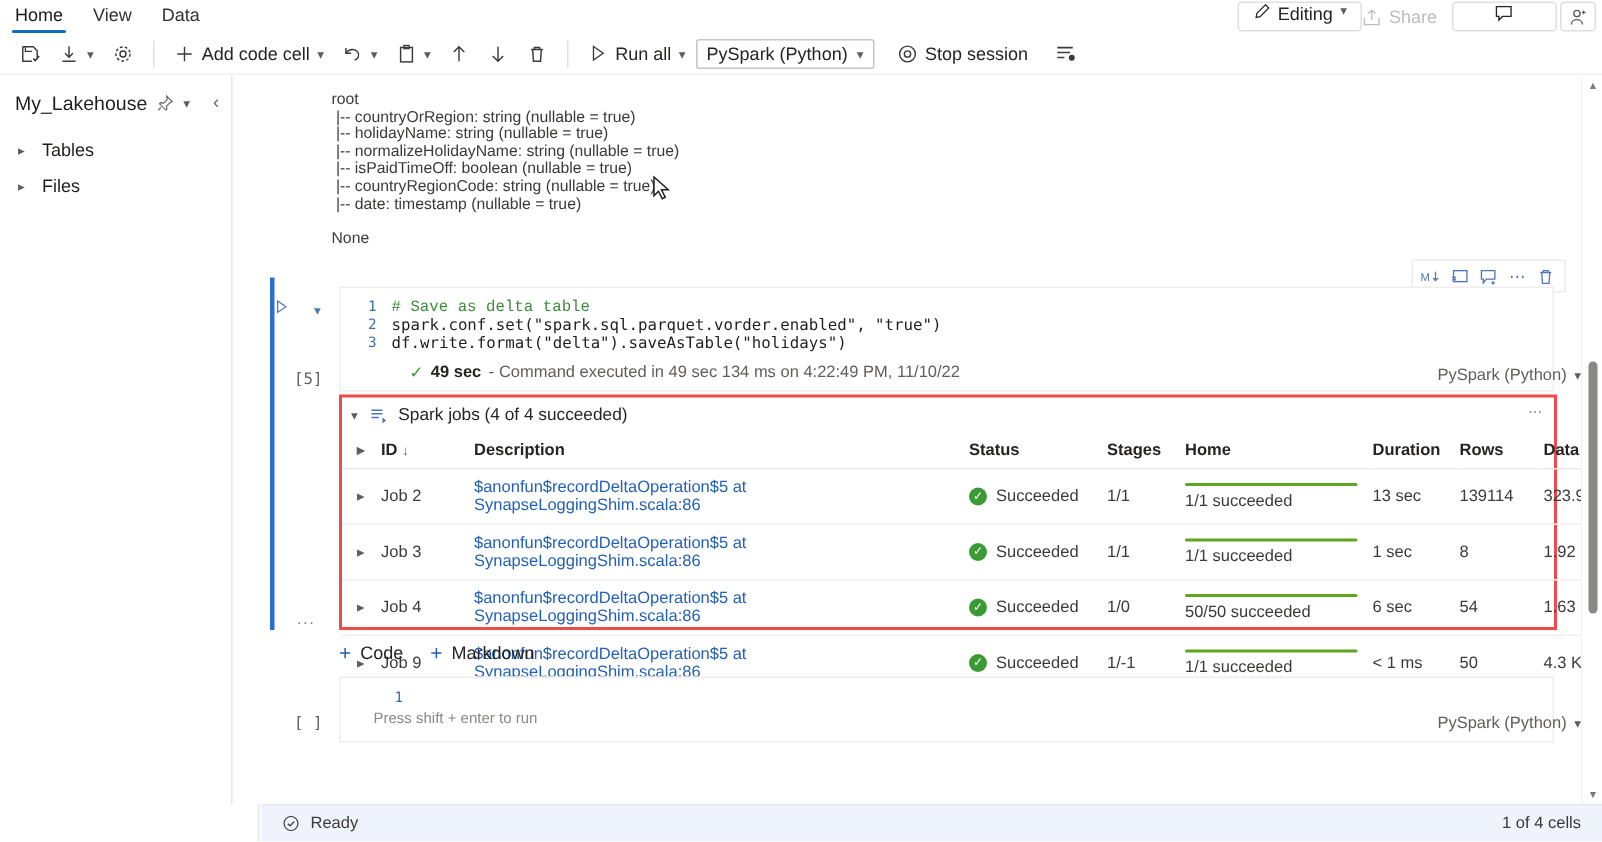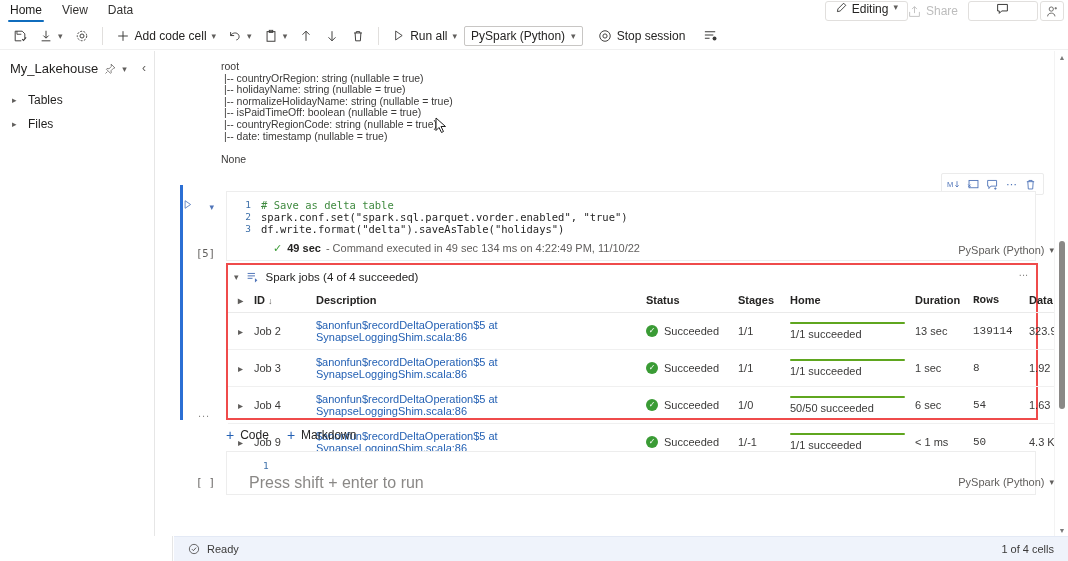"# Save as delta table" .c-comment { font-family: none -> Liberation Mono, monospace }
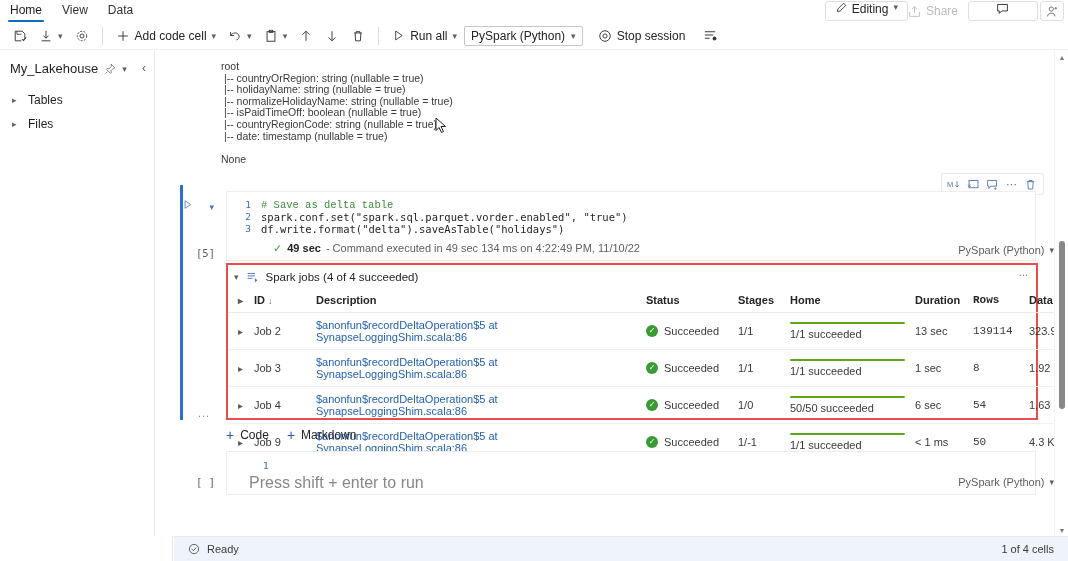"Rows" .col-rows { font-family: Liberation Mono, monospace -> none }
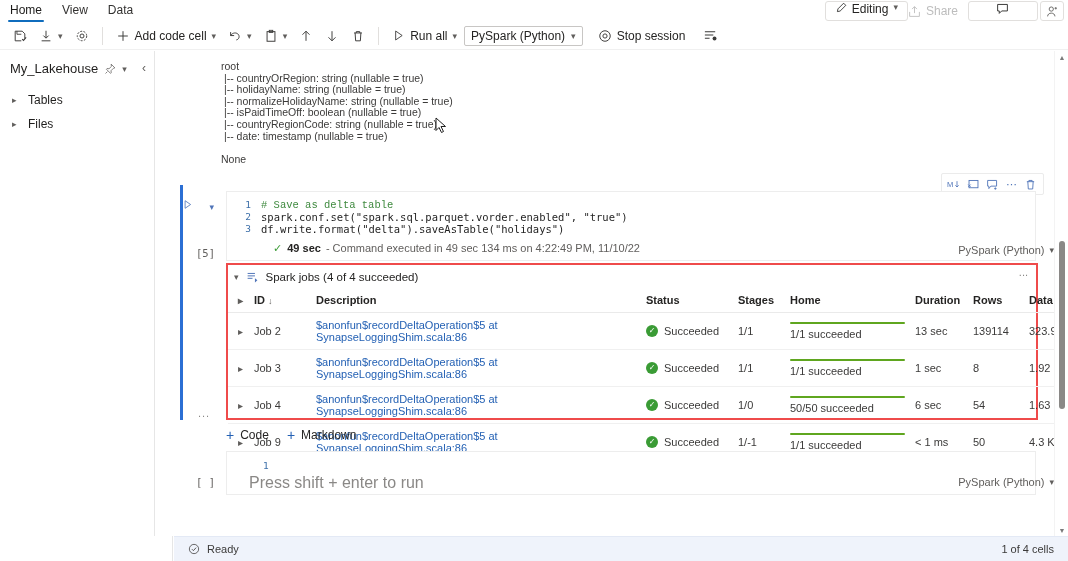"Press shift + enter to" .empty-hint { font-size: 16px -> 10px }
